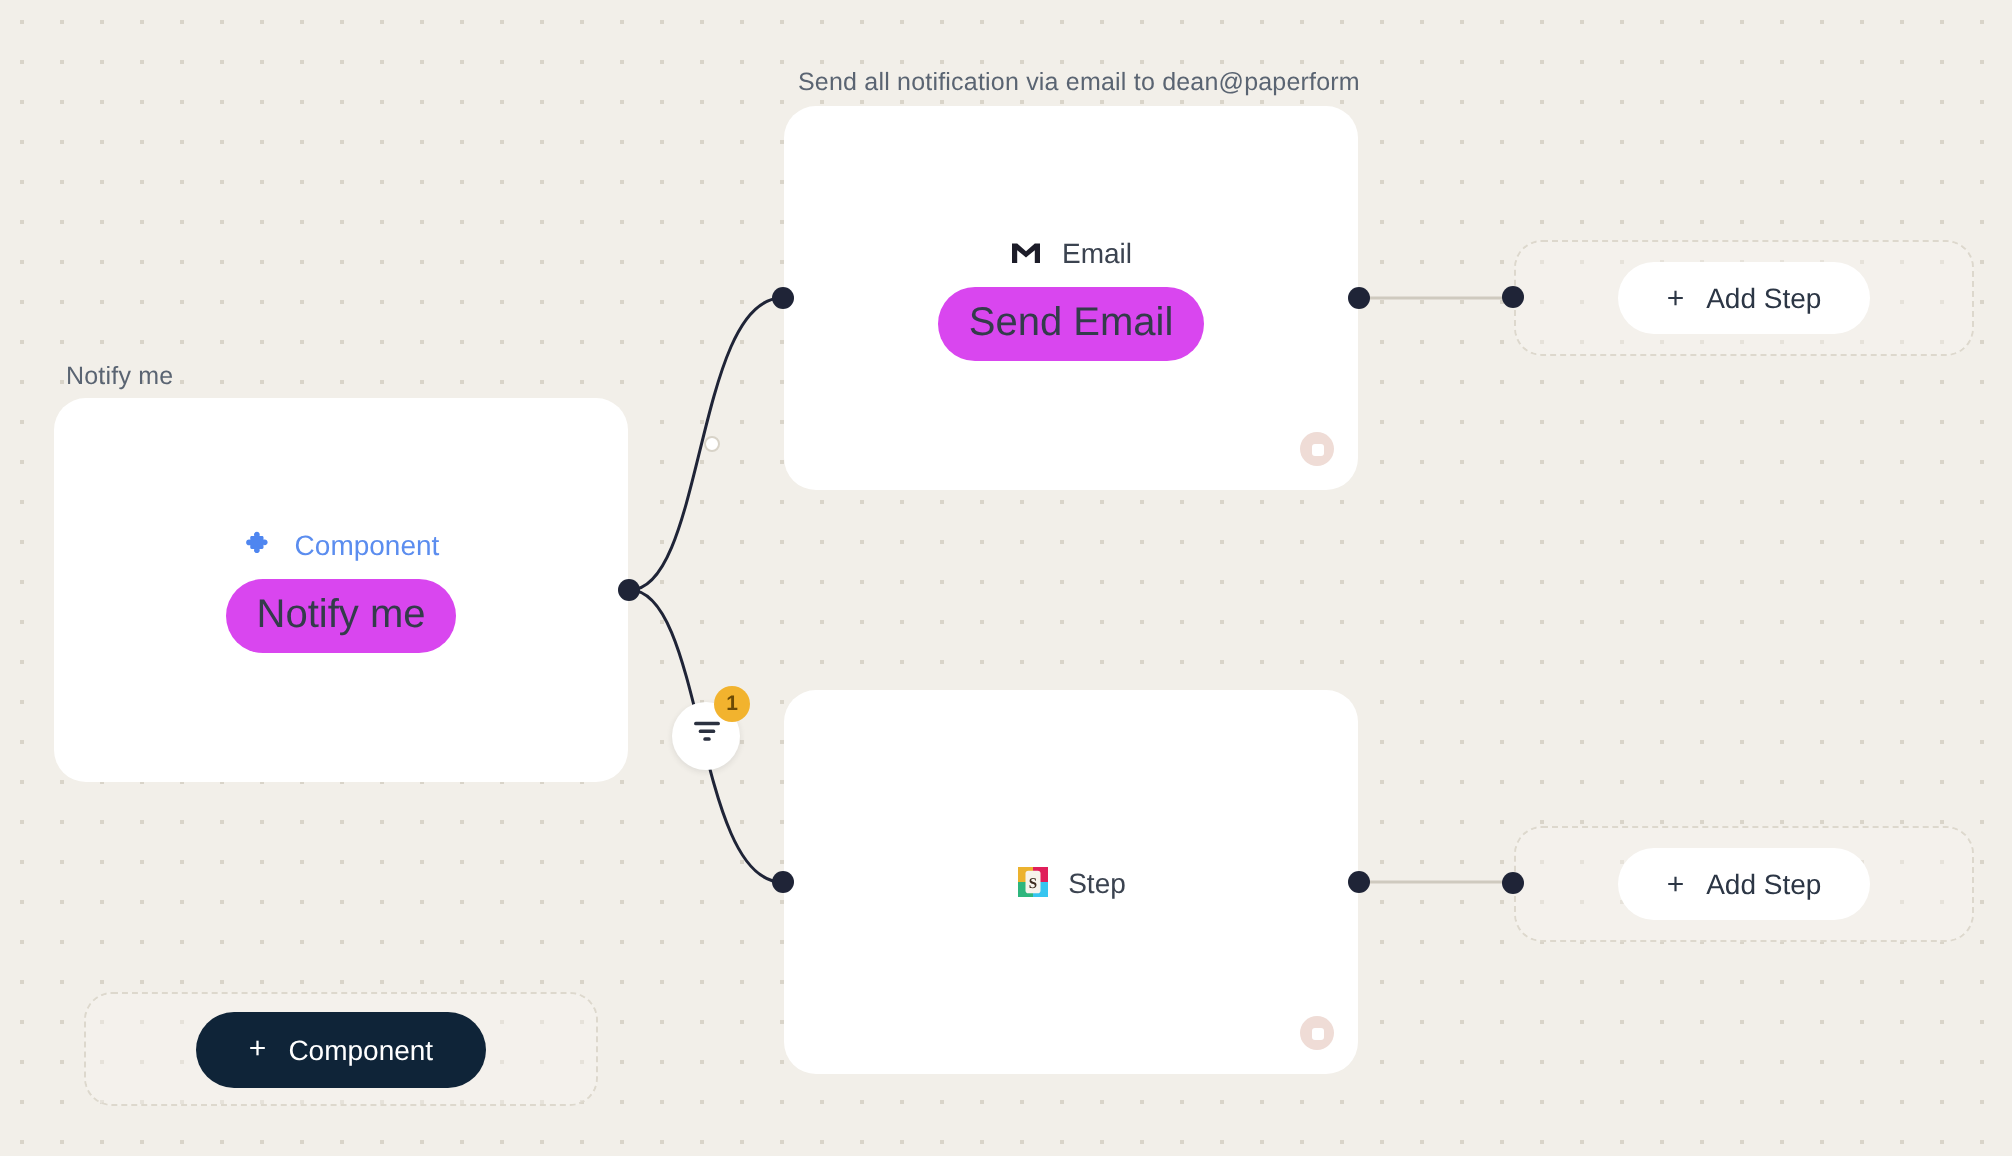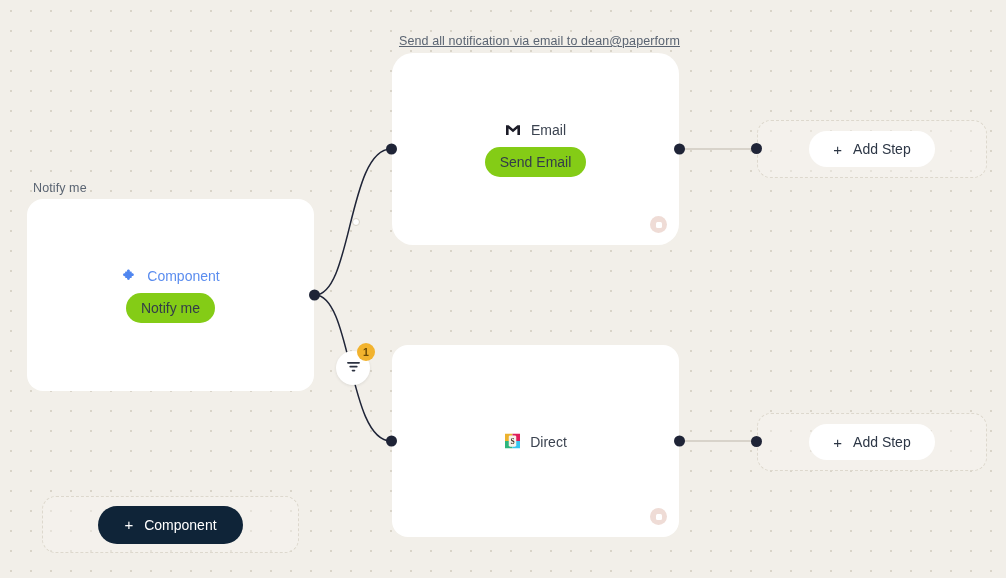"Send all notification via email" div.node-label { text-decoration: underline -> none }
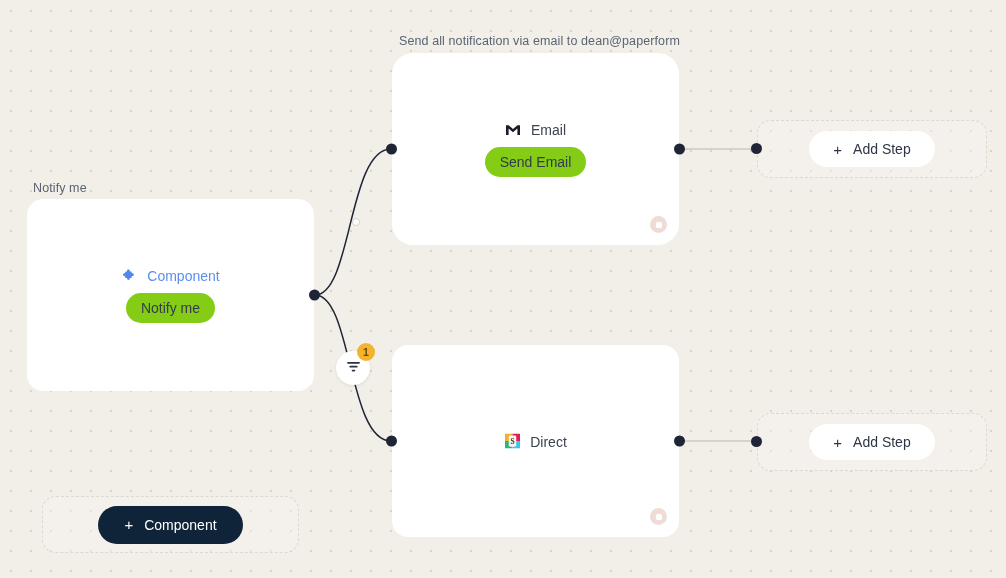"Email" div.node { border-radius: 21px -> none }
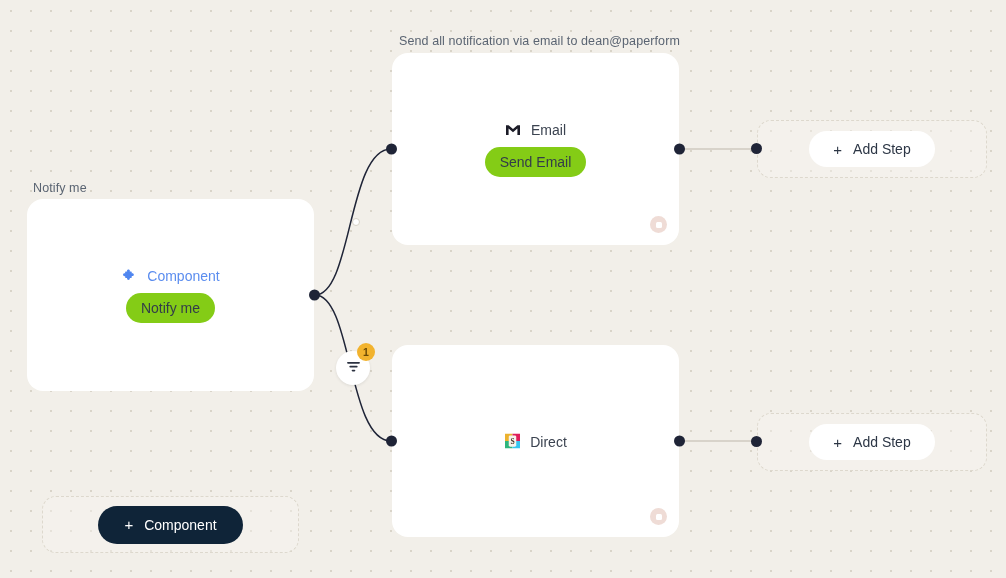"Send Email" .action-pill { background: #84cc16 -> #d946ef; font-size: 14px -> 20px }
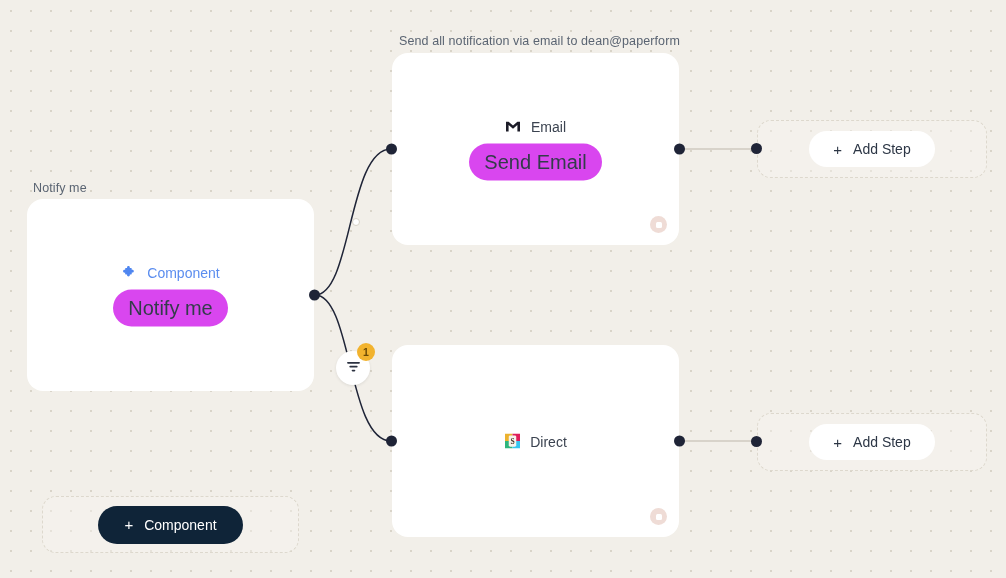"Direct" span { text: Direct -> Step }
